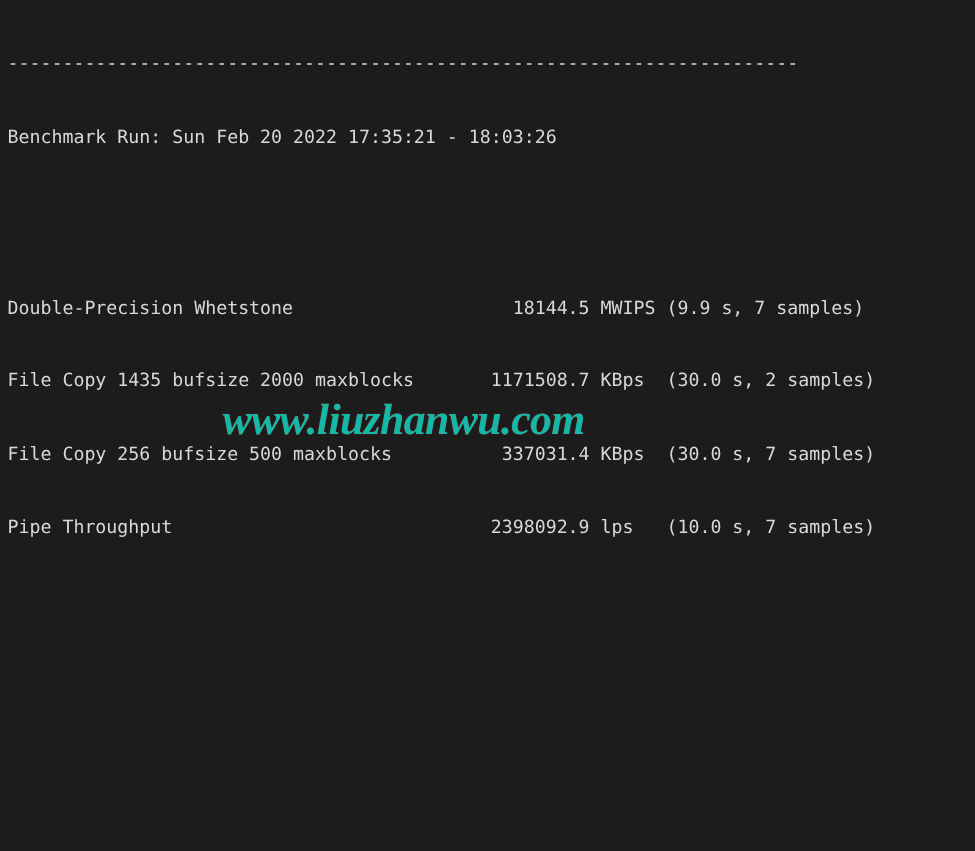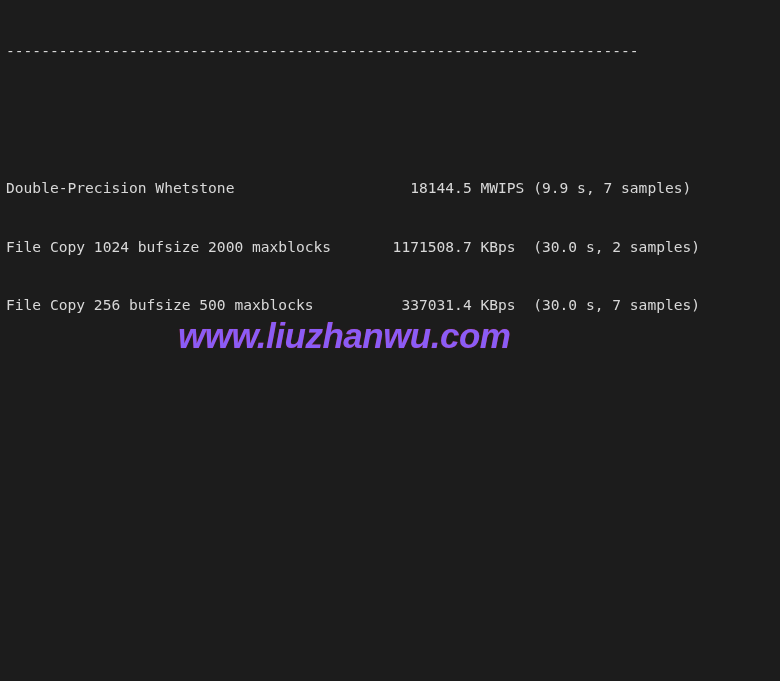"Benchmark Run: Sun Feb 20" div.line { html: none -> <div>Benchmark Run: Sun Feb 20 2022 17:35:21 - 18:03:26</div> }
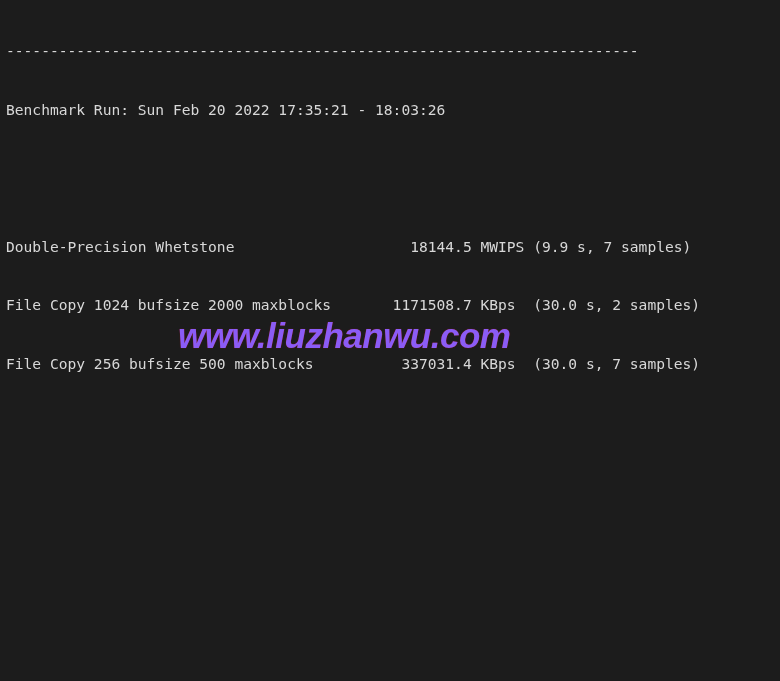"File Copy 1024 bufsize 2000" div.line { text: 1024 -> 1435 }
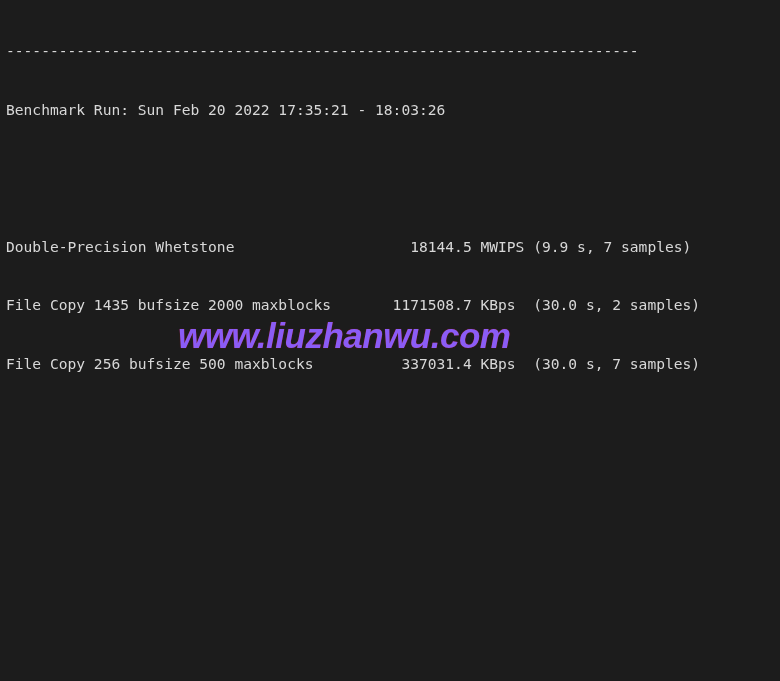"www.liuzhanwu.com" #watermark { color: #8b5cf6 -> #14b8a6; font-family: Liberation Sans, sans-serif -> Liberation Serif, serif }
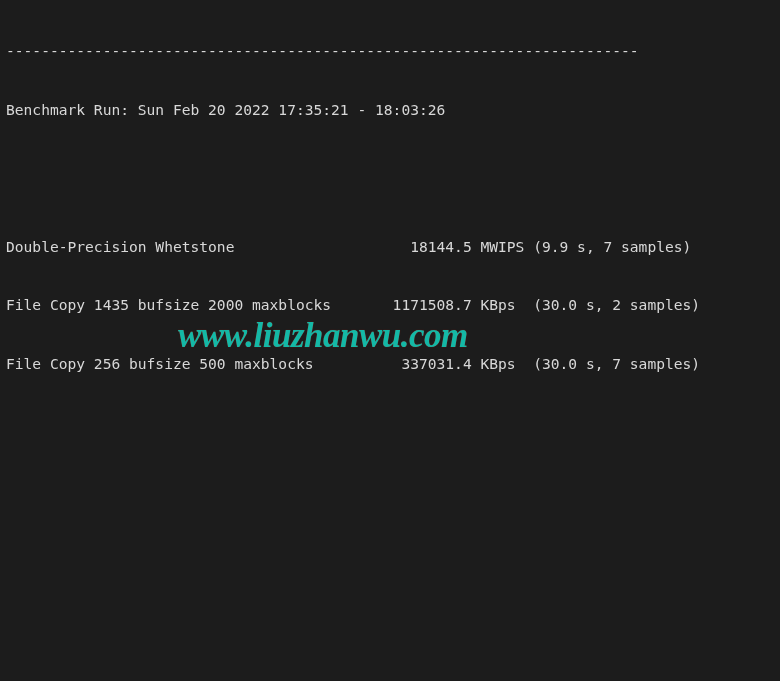"Pipe Throughput 2398092.9 lps (10.0" div.line { html: none -> <div>Pipe Throughput 2398092.9 lps (10.0 s, 7 samples)</div> }
